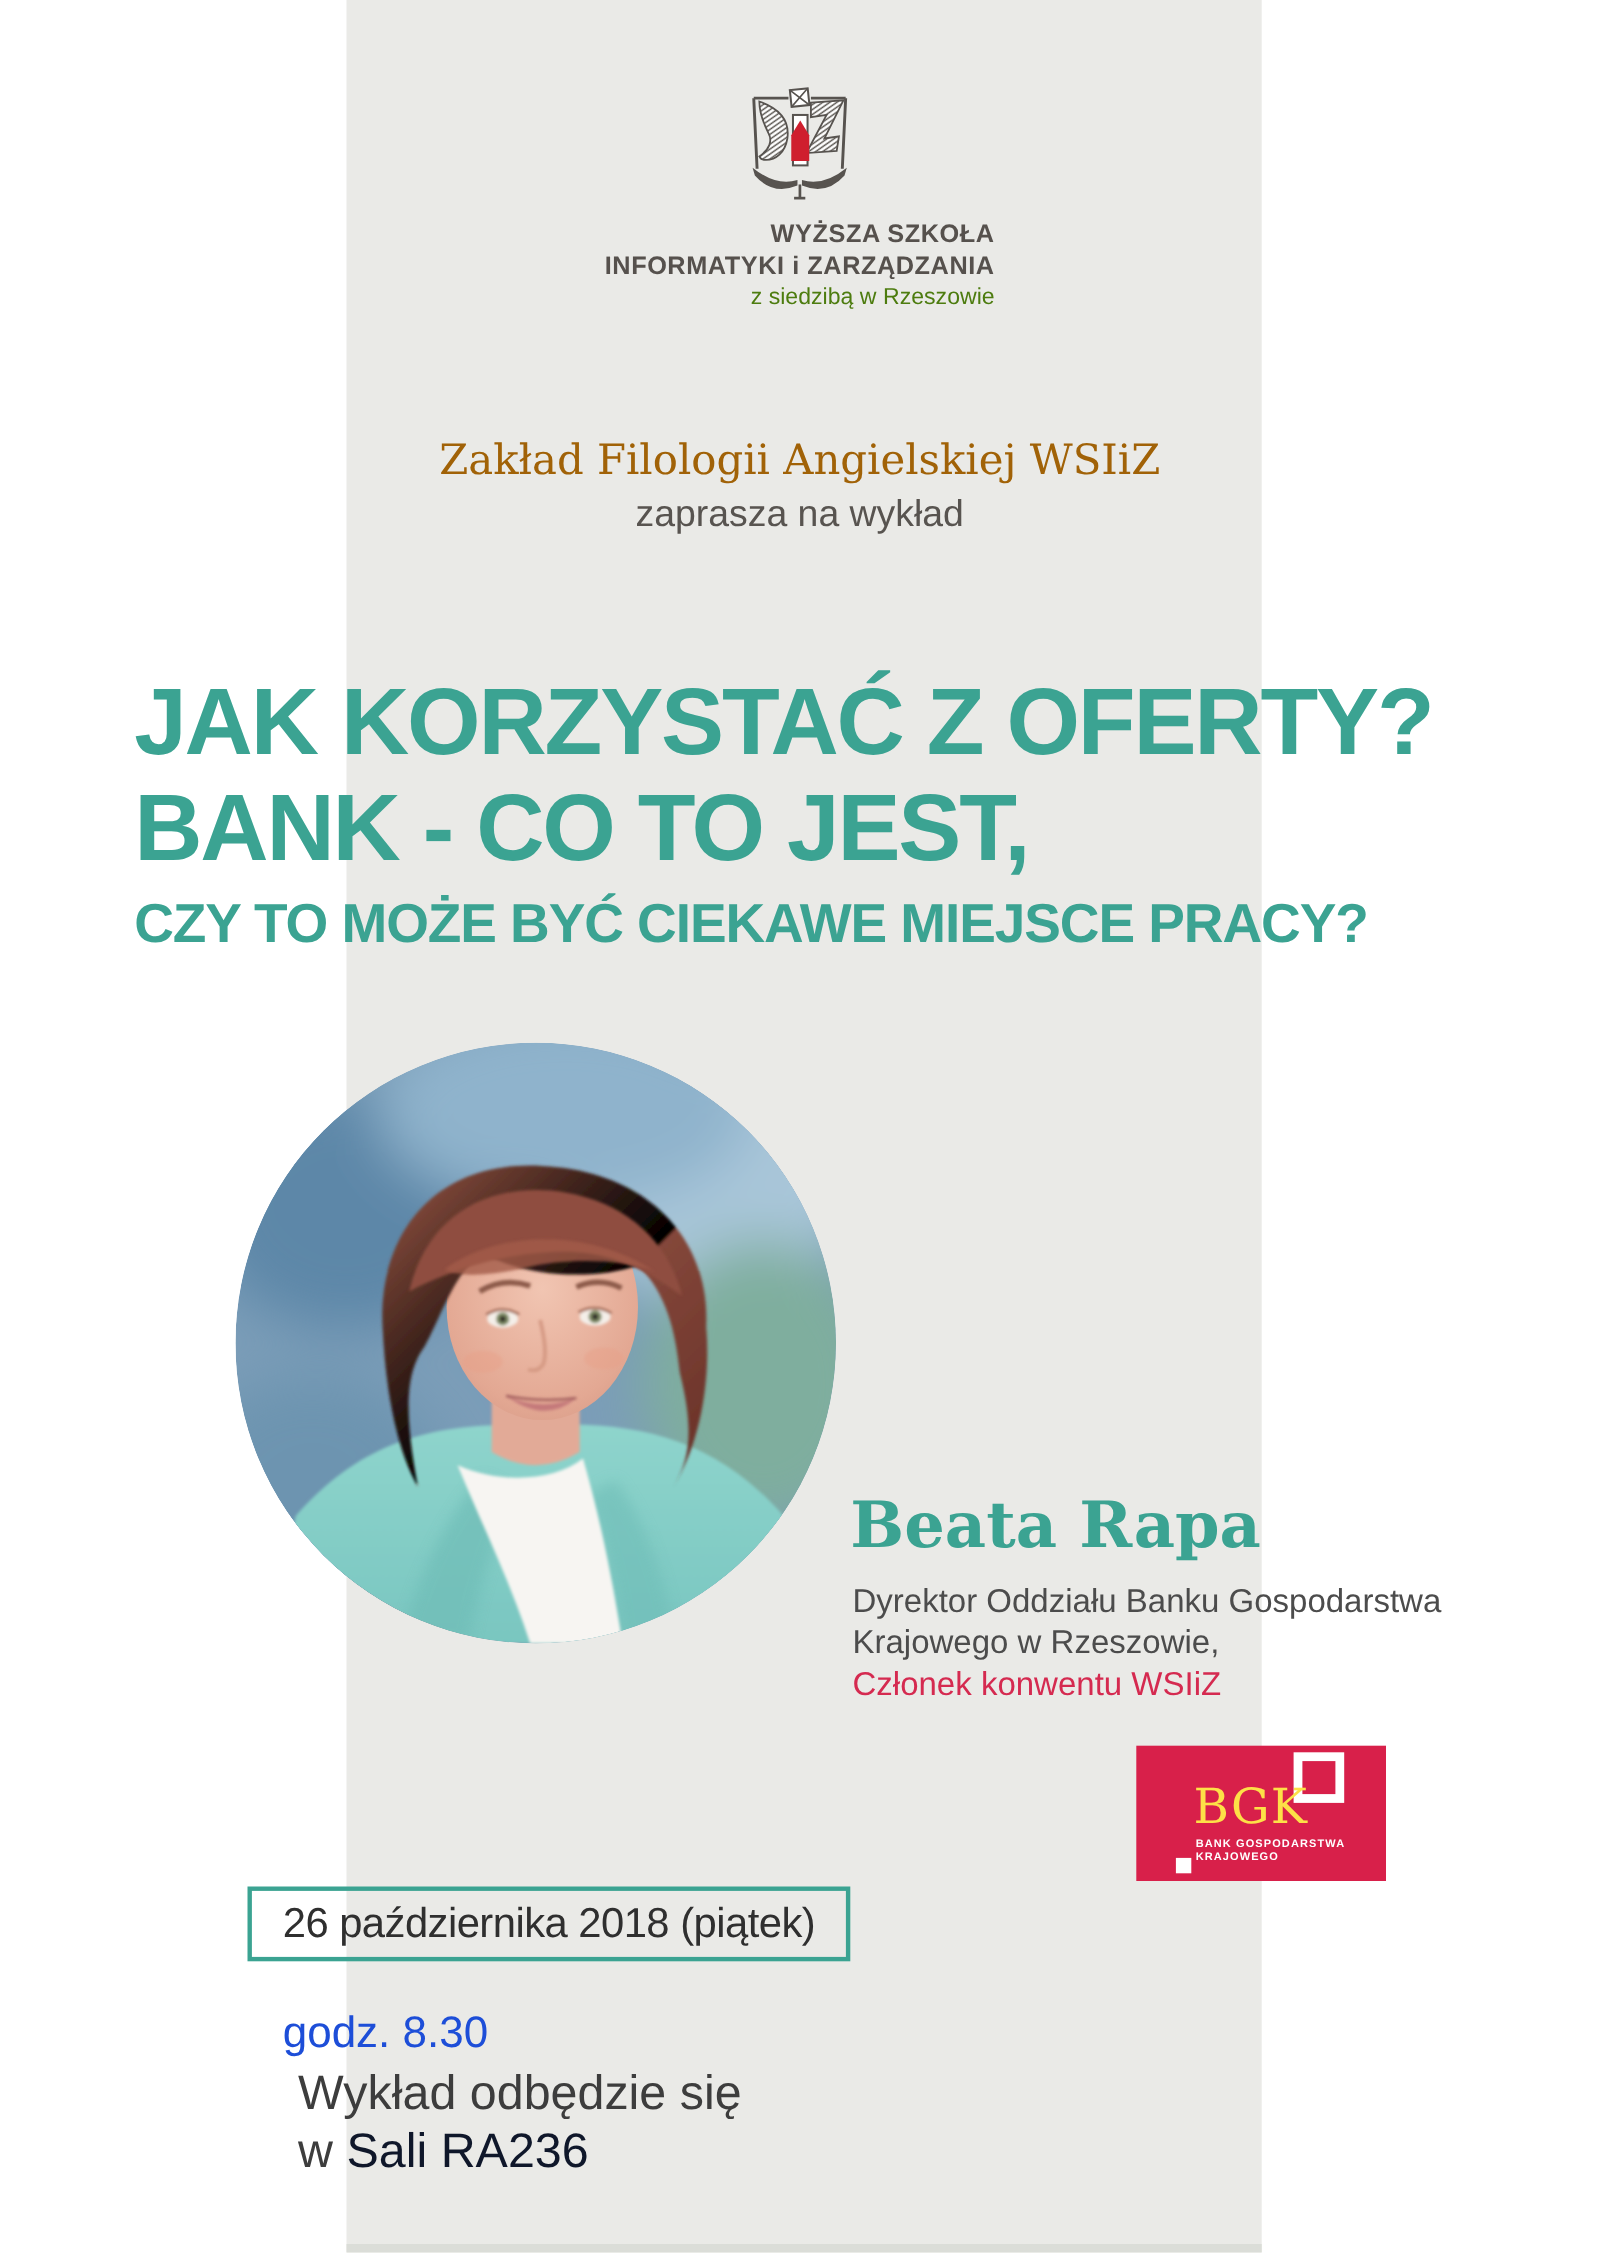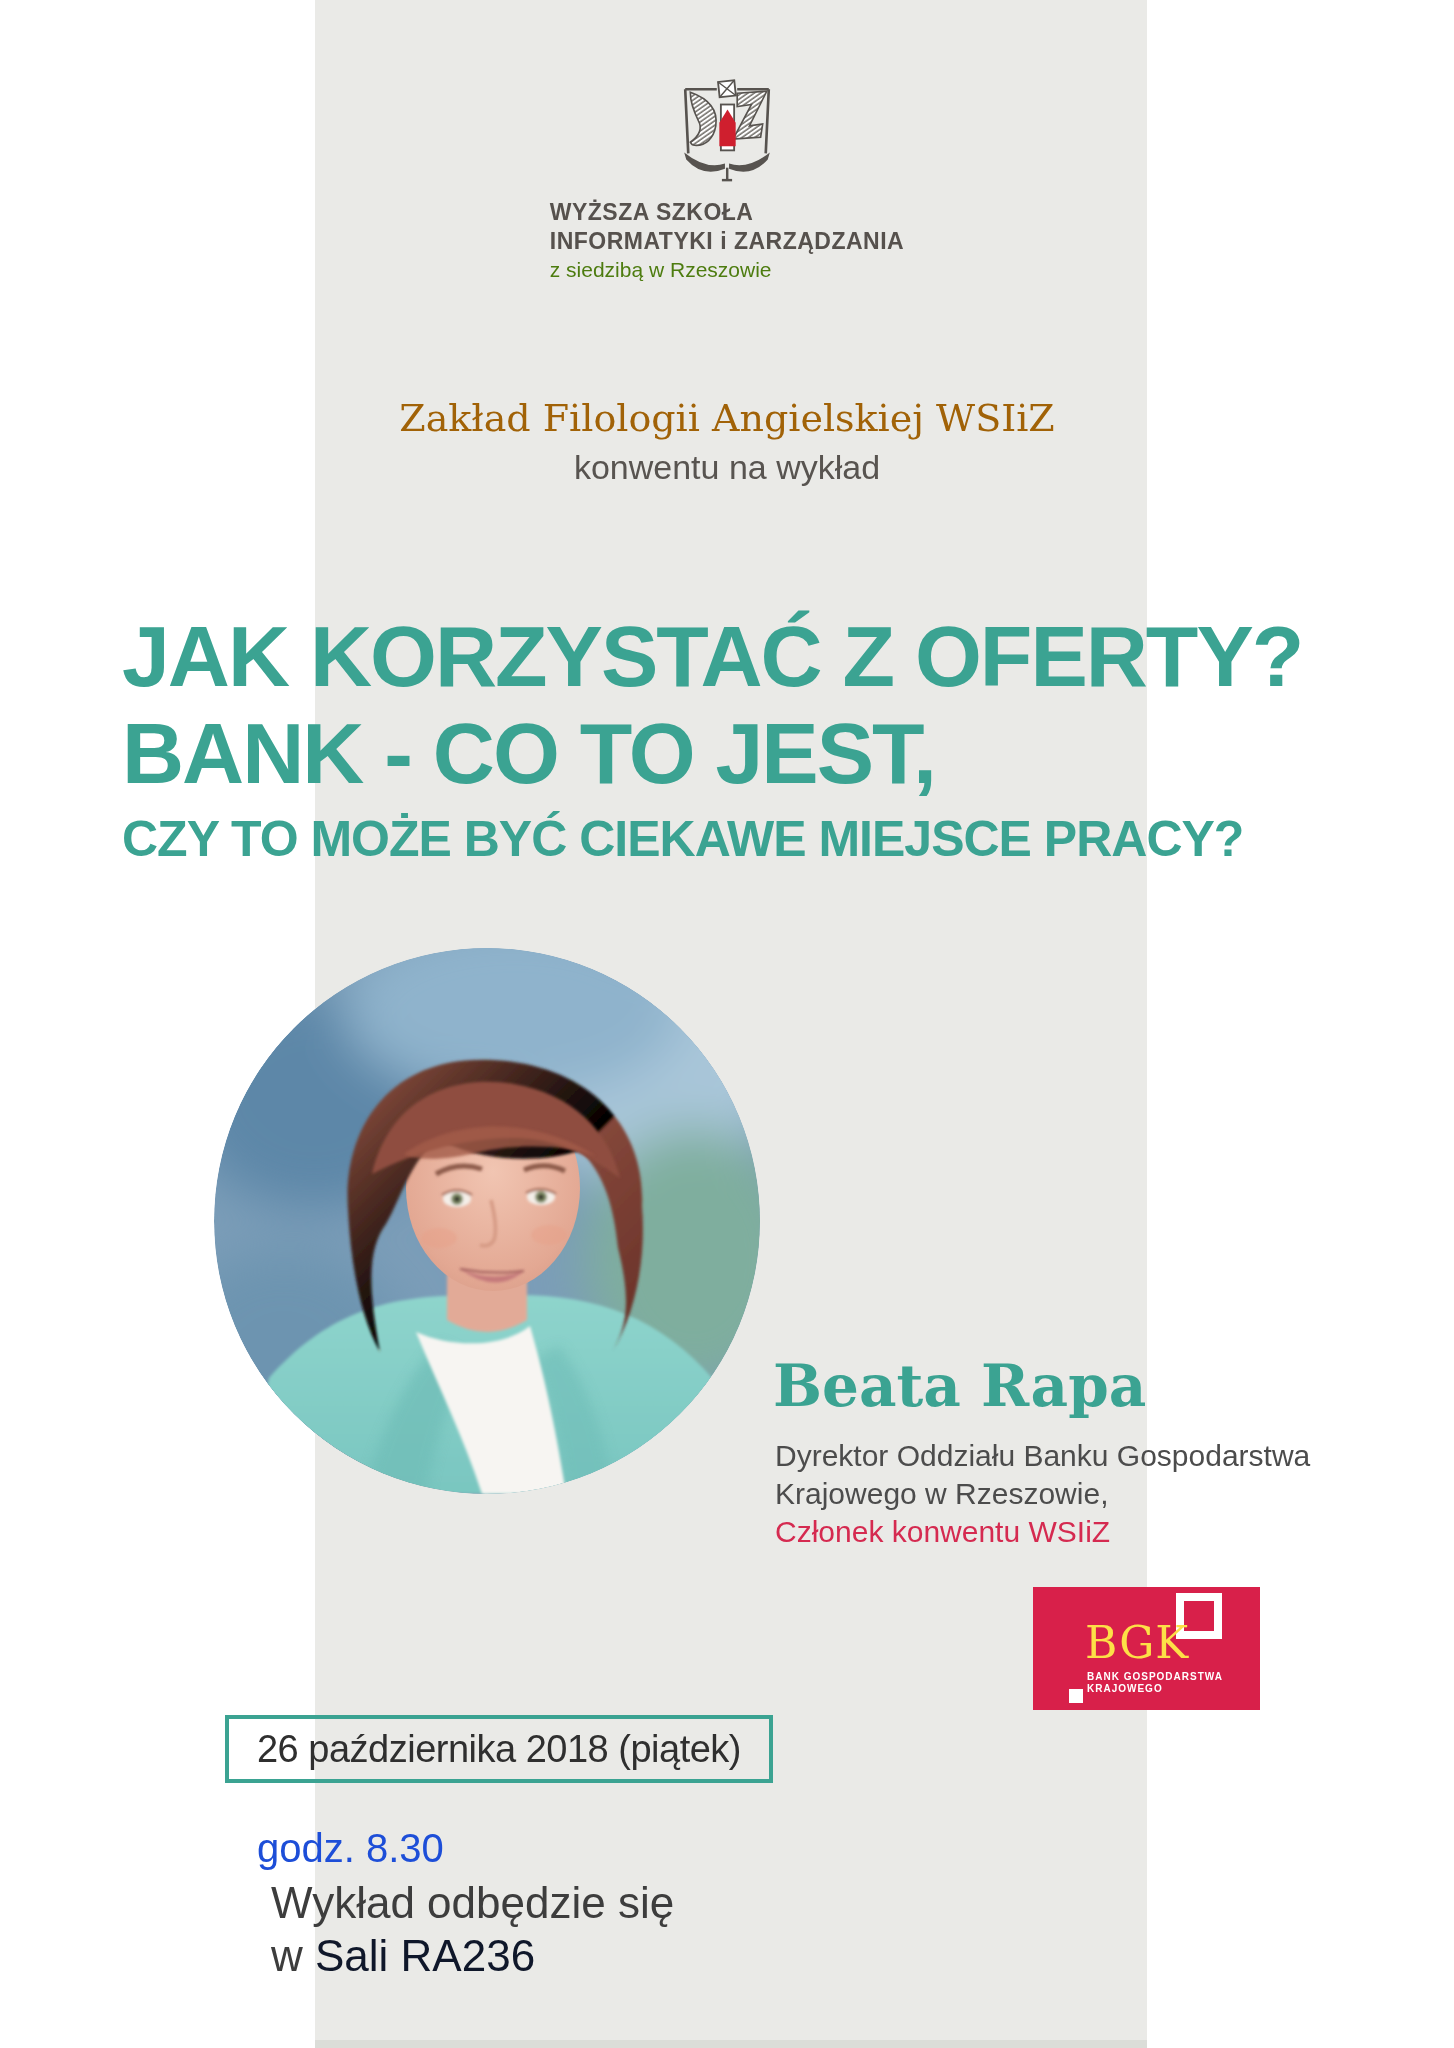"WYŻSZA SZKOŁA" .uni-name { text-align: left -> right }
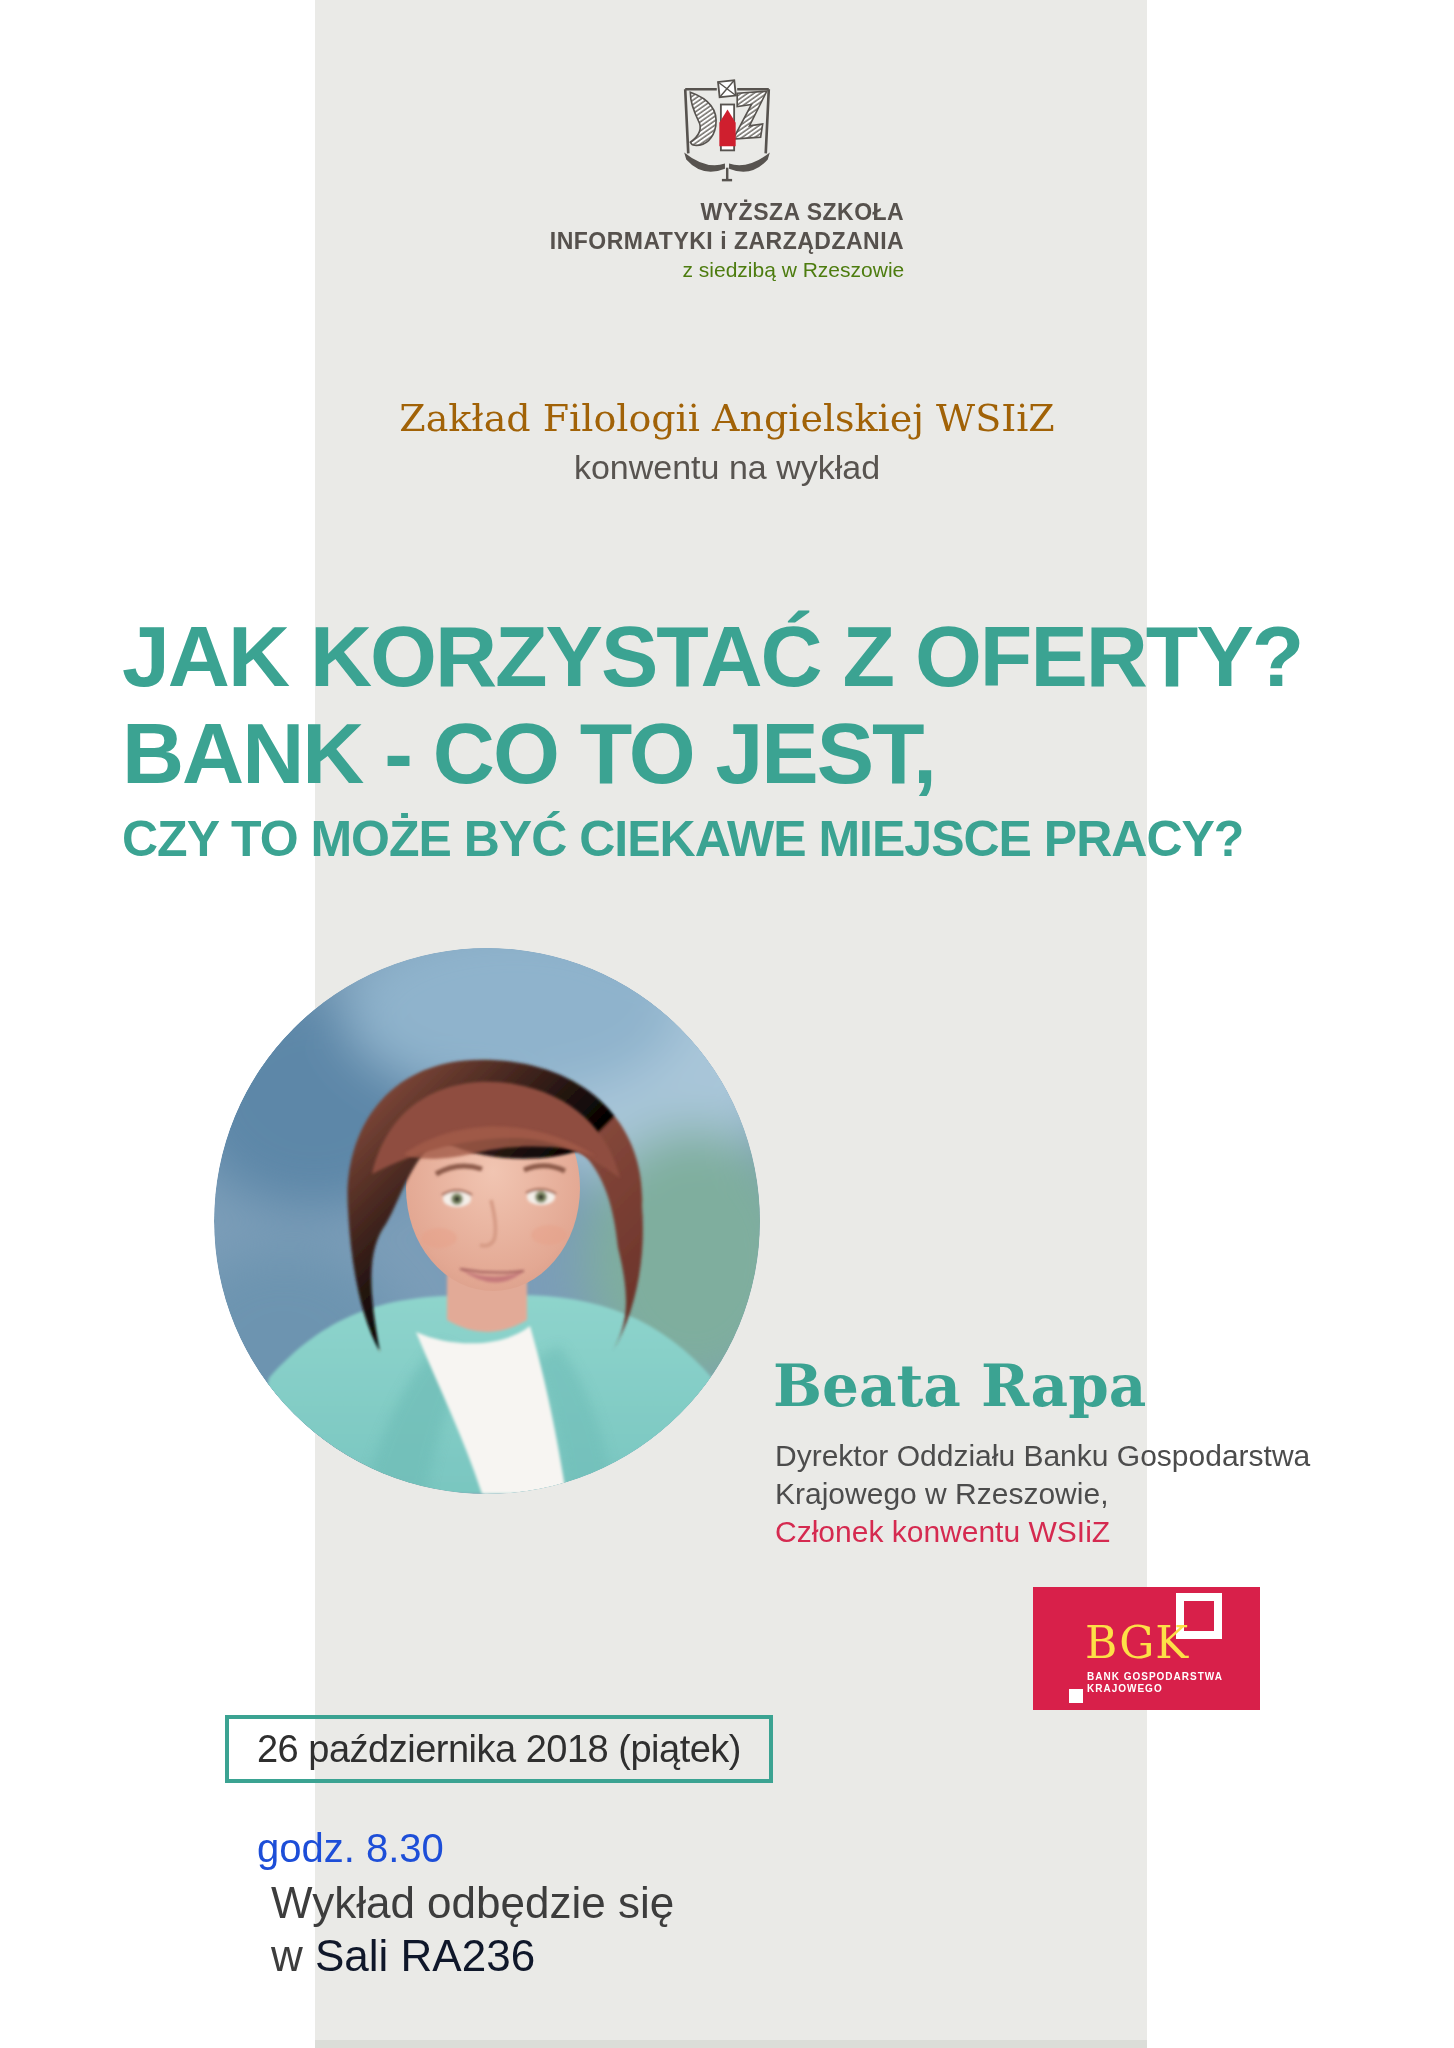"konwentu na wykład" div.invite { text: konwentu -> zaprasza }
